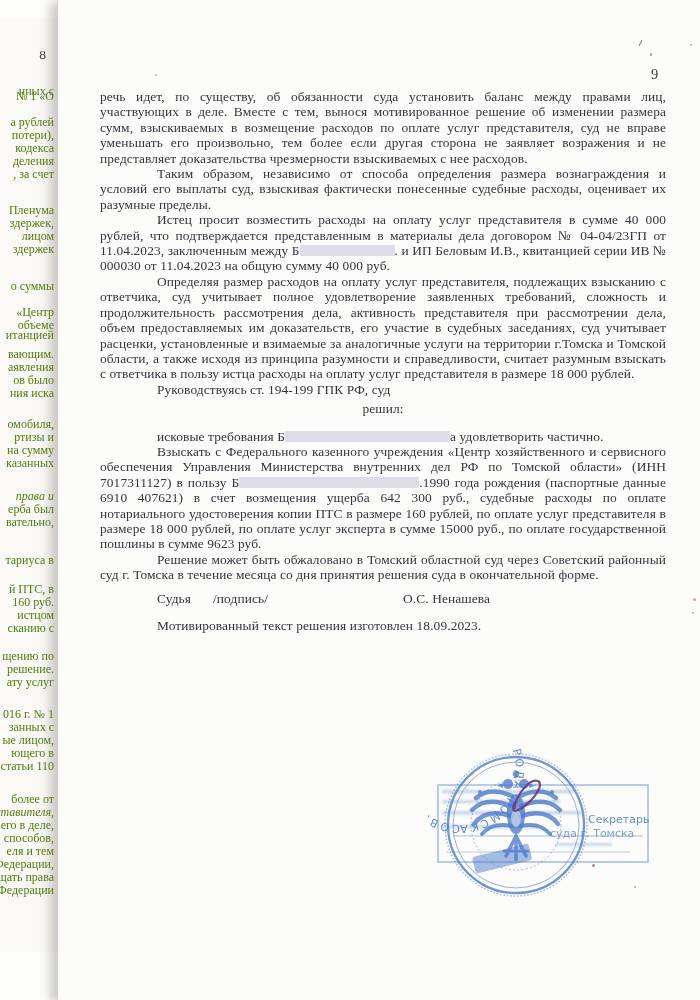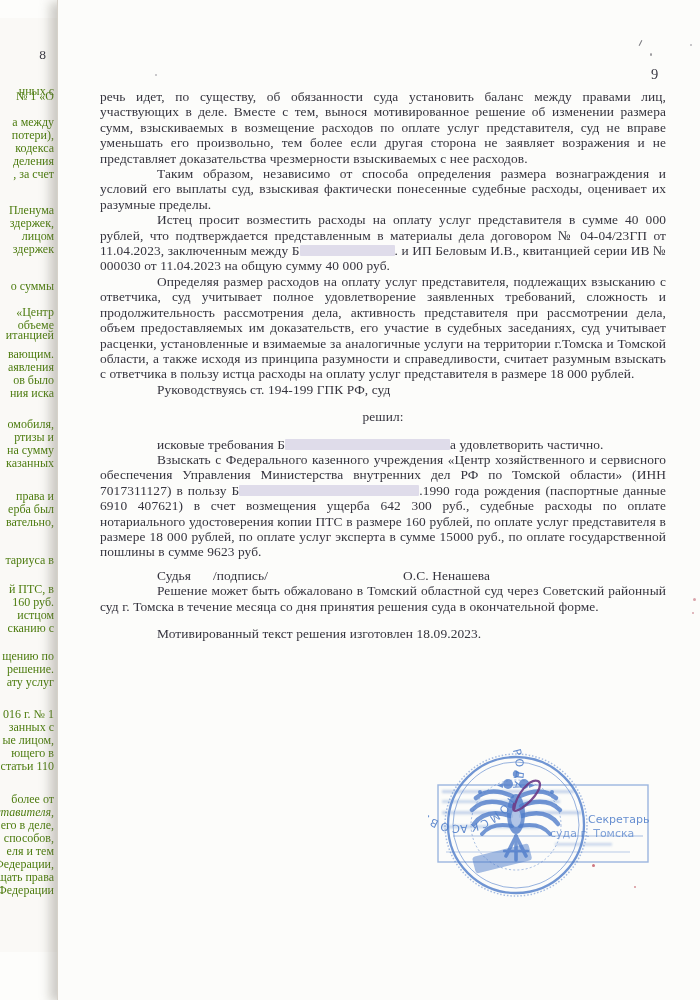"а между" div.frag { text: между -> рублей }
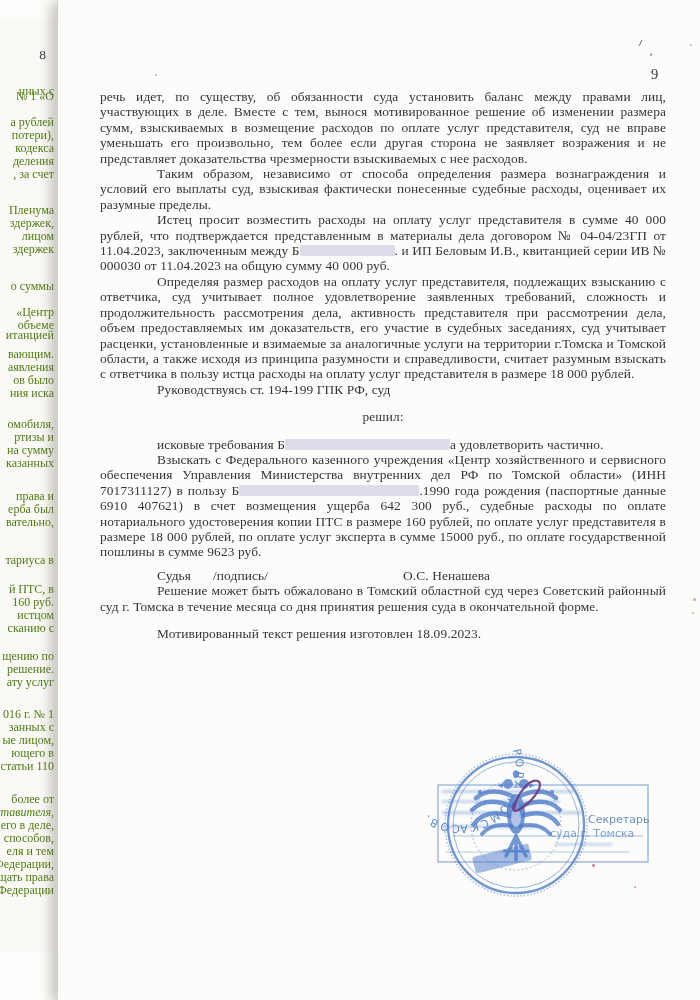"решил:" p.para { margin-top: 12px -> 4px }
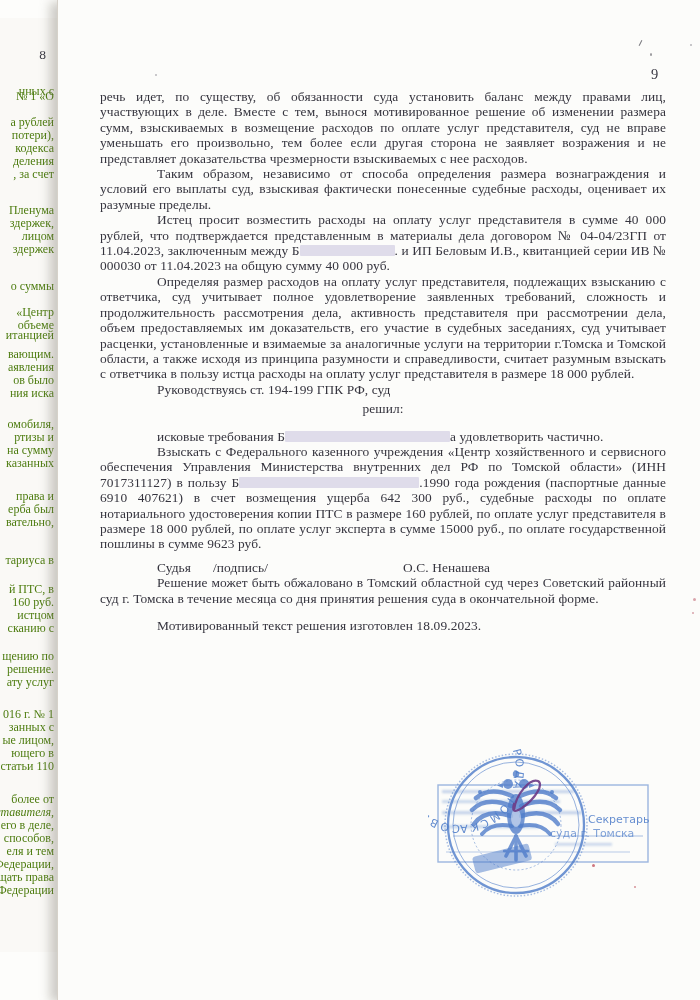"права и" div.frag { font-style: none -> italic }
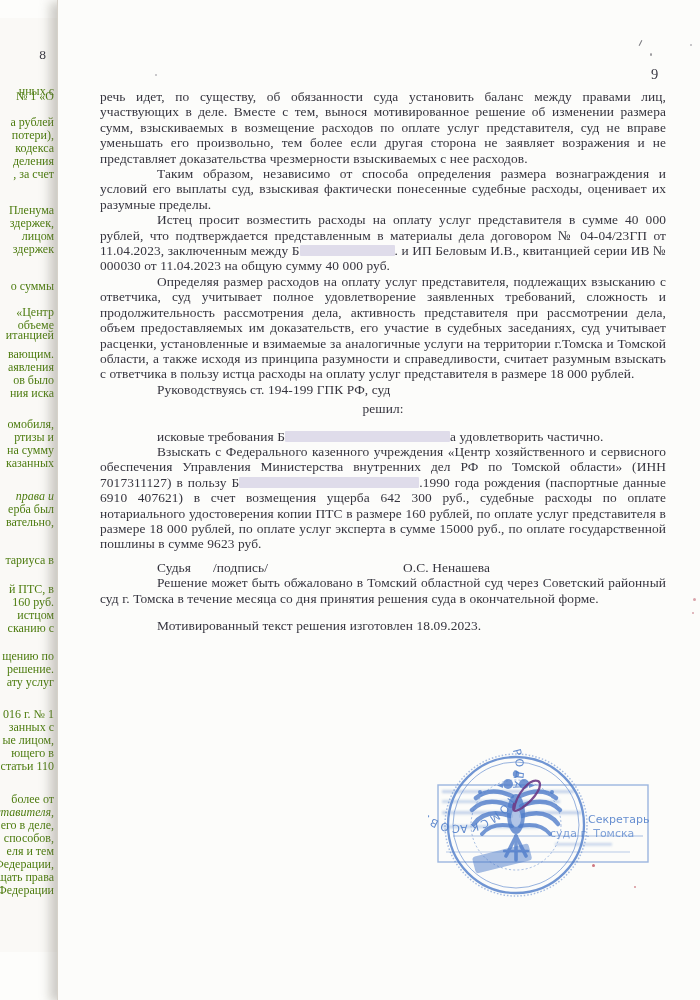"Судья /подпись/ О.С. Ненашева" p.para { order: before "Решение может быть обжаловано в" -> after "Решение может быть обжаловано в" }
